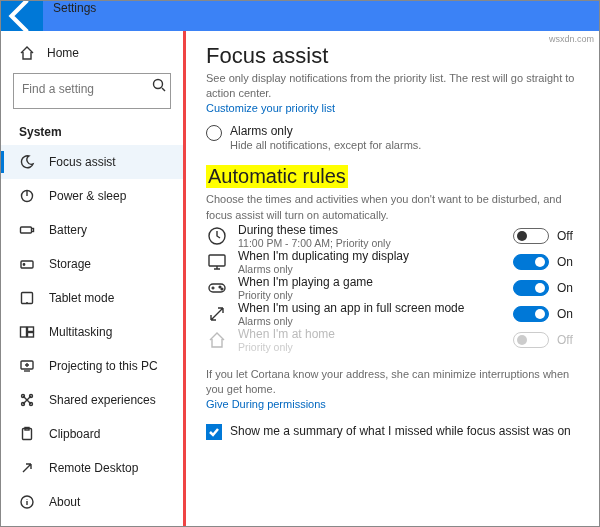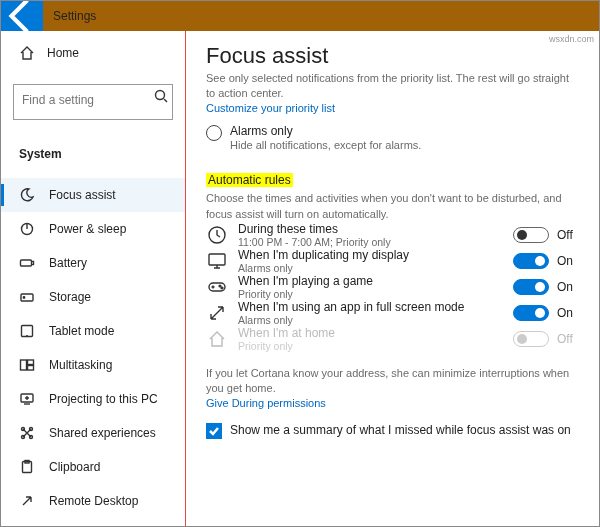"Settings" .titlebar { align-items: center -> flex-start; background: #a16207 -> #3b82f6 }
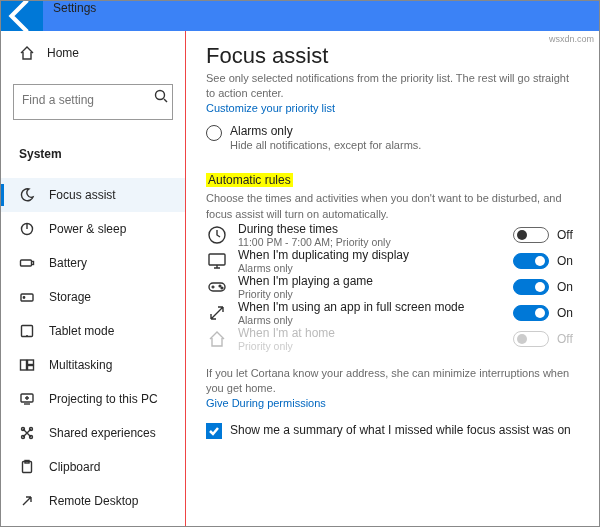"Home" .sidebar { border-right: 1px solid #ef4444 -> 3px solid #ef4444; gap: 11px -> none }
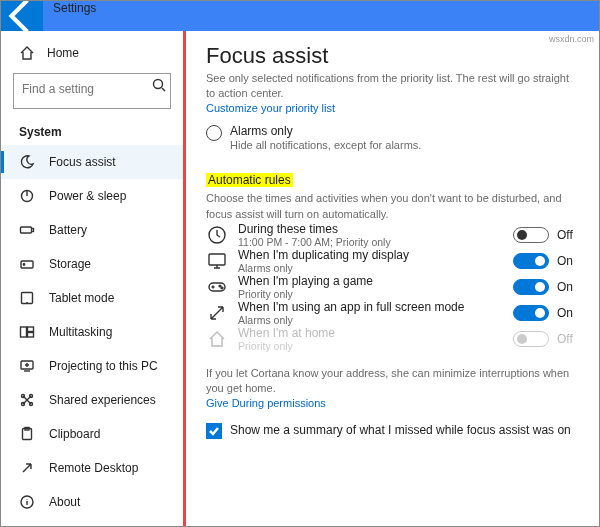"See only selected notifications from" div.muted { text: selected -> display }
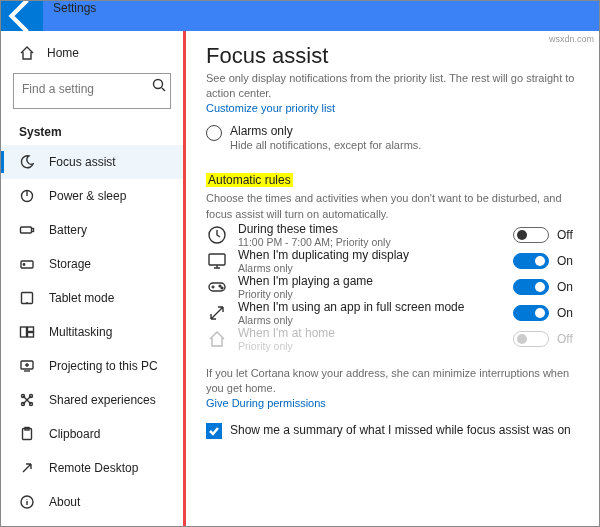"Automatic rules" .h2 { font-size: 12px -> 20px; margin-top: 20px -> 12px }
